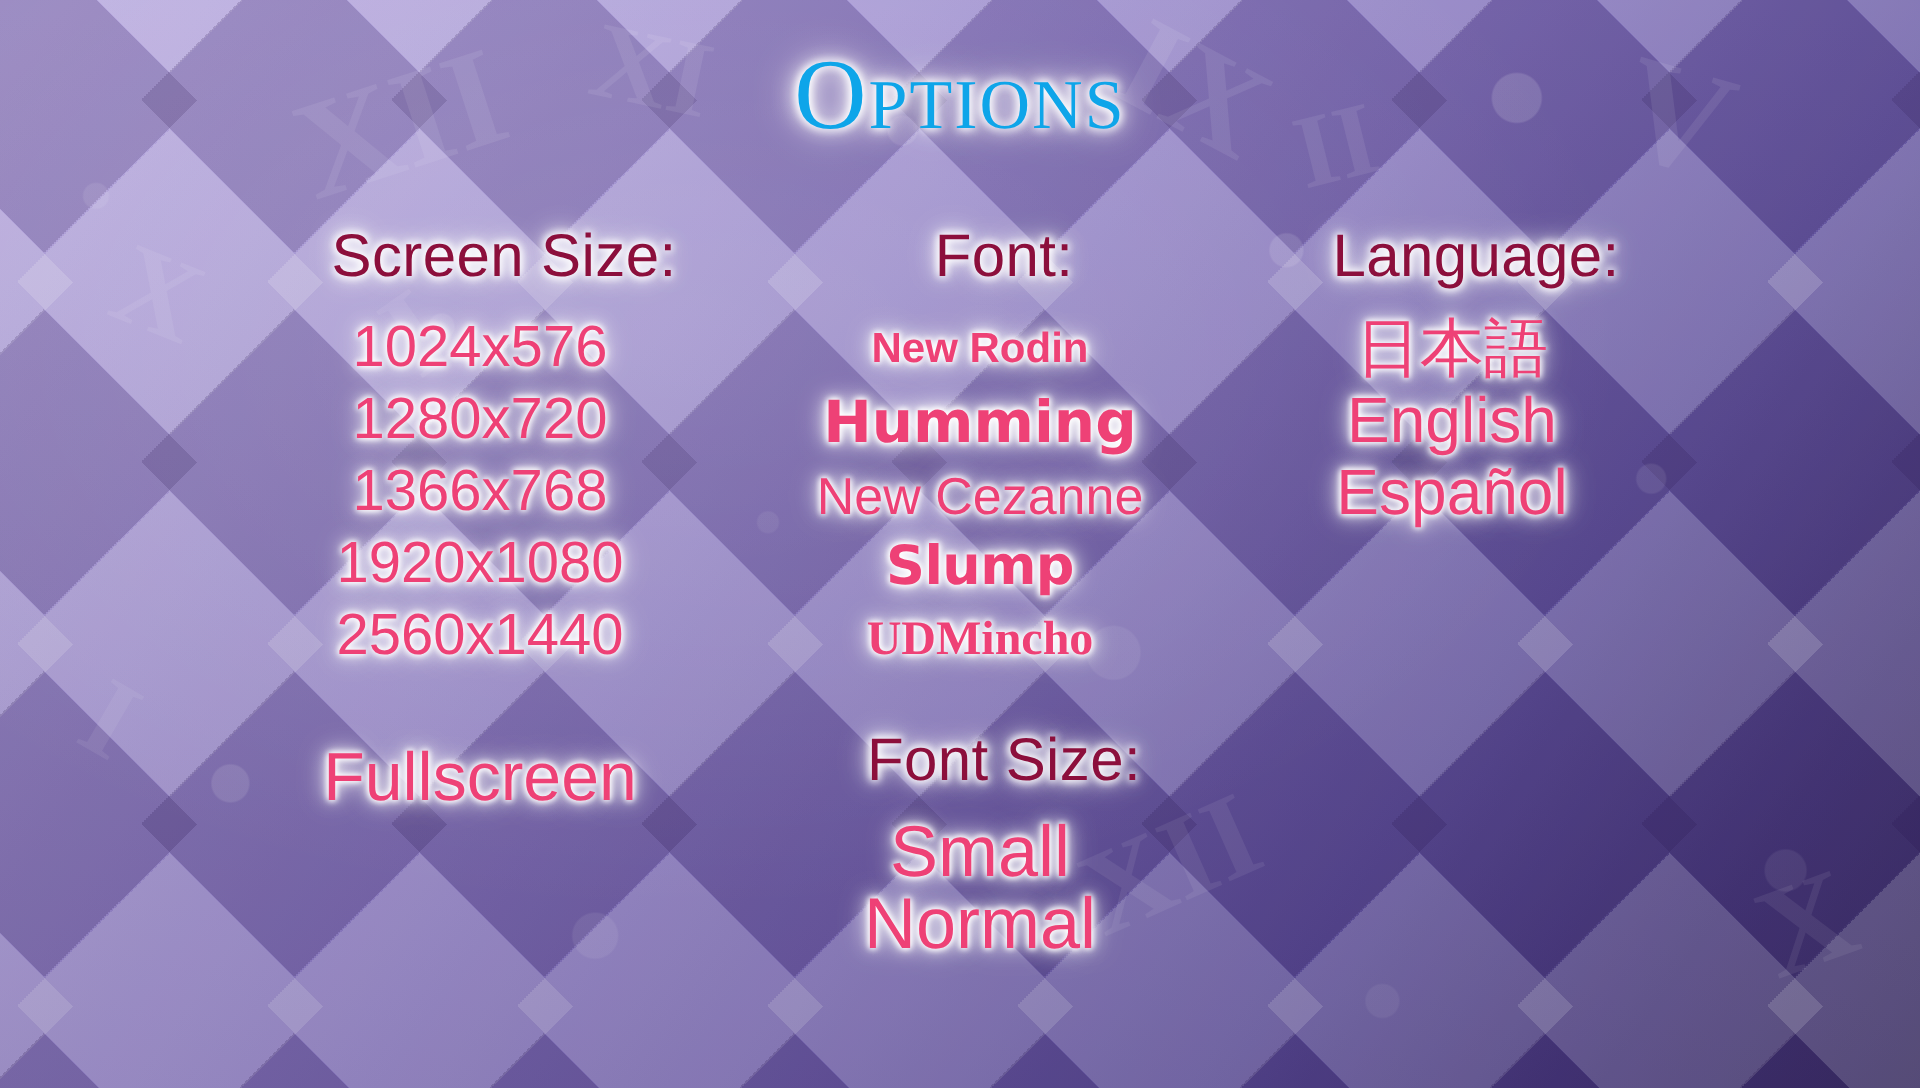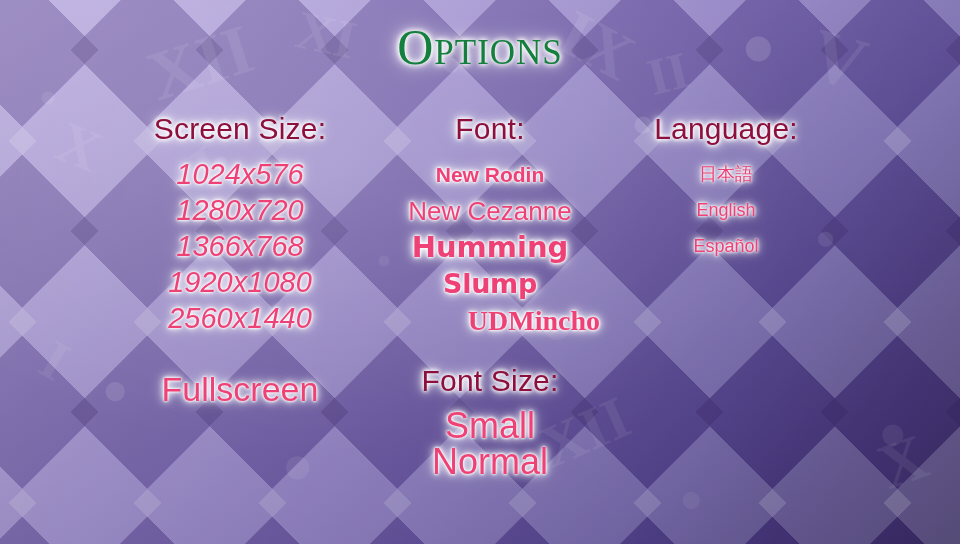"Options" #title { color: #15803d -> #0ea5e9 }
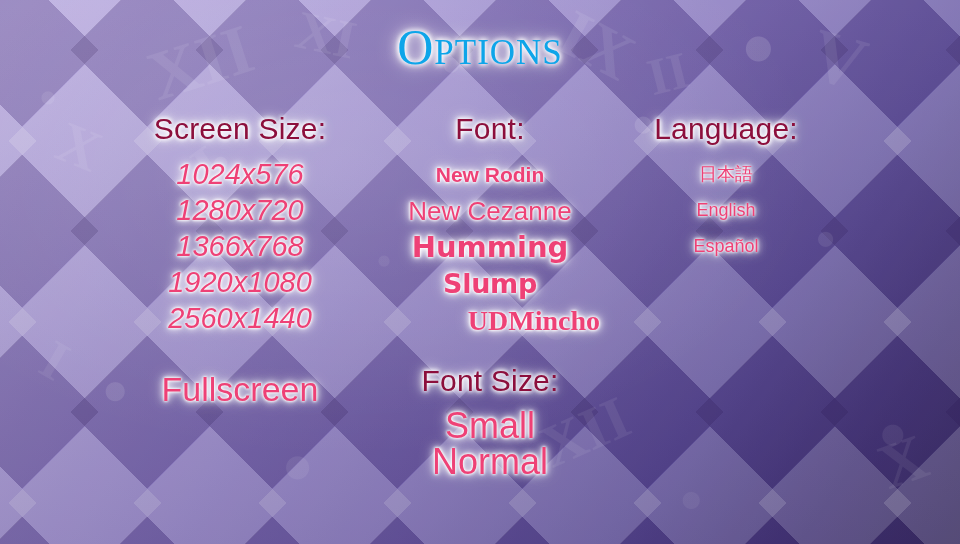"Screen Size:" .col > .hdr { left: 0 -> 12px }
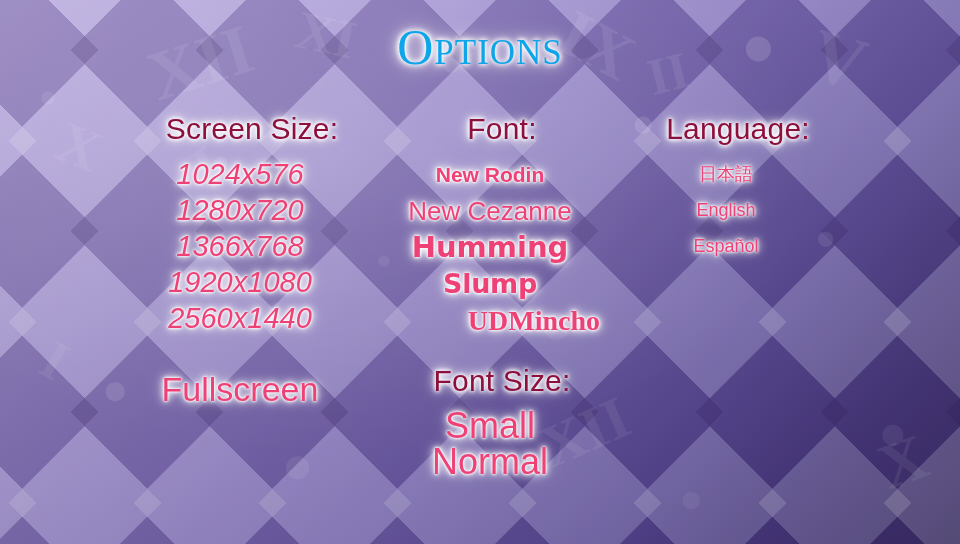"1024x576" .sz-res { font-style: italic -> none }
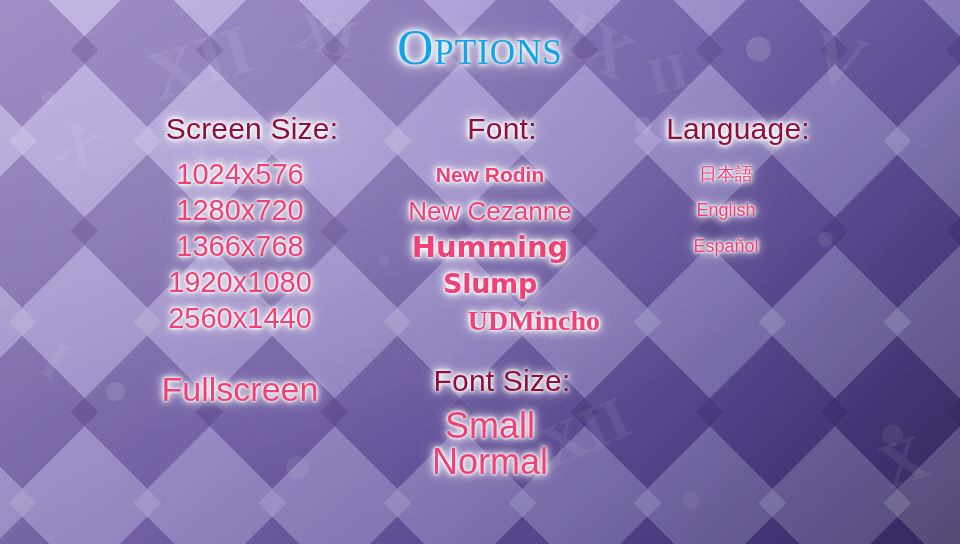"日本語" .sz-lang { font-size: 18px -> 32px }
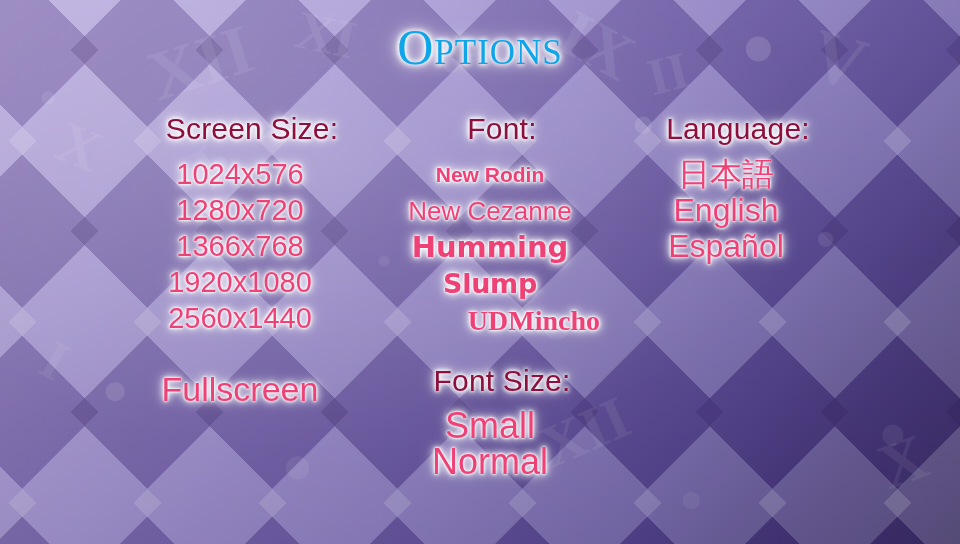"New Cezanne" span.opt { order: before "Humming" -> after "Humming" }
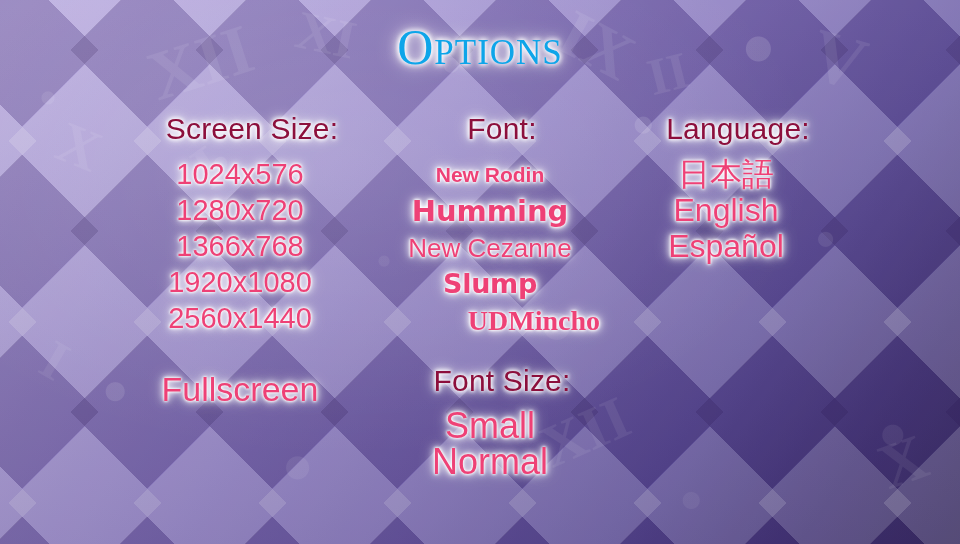"UDMincho" .f-mincho { font-size: 28px -> 24px; text-align: right -> none }
